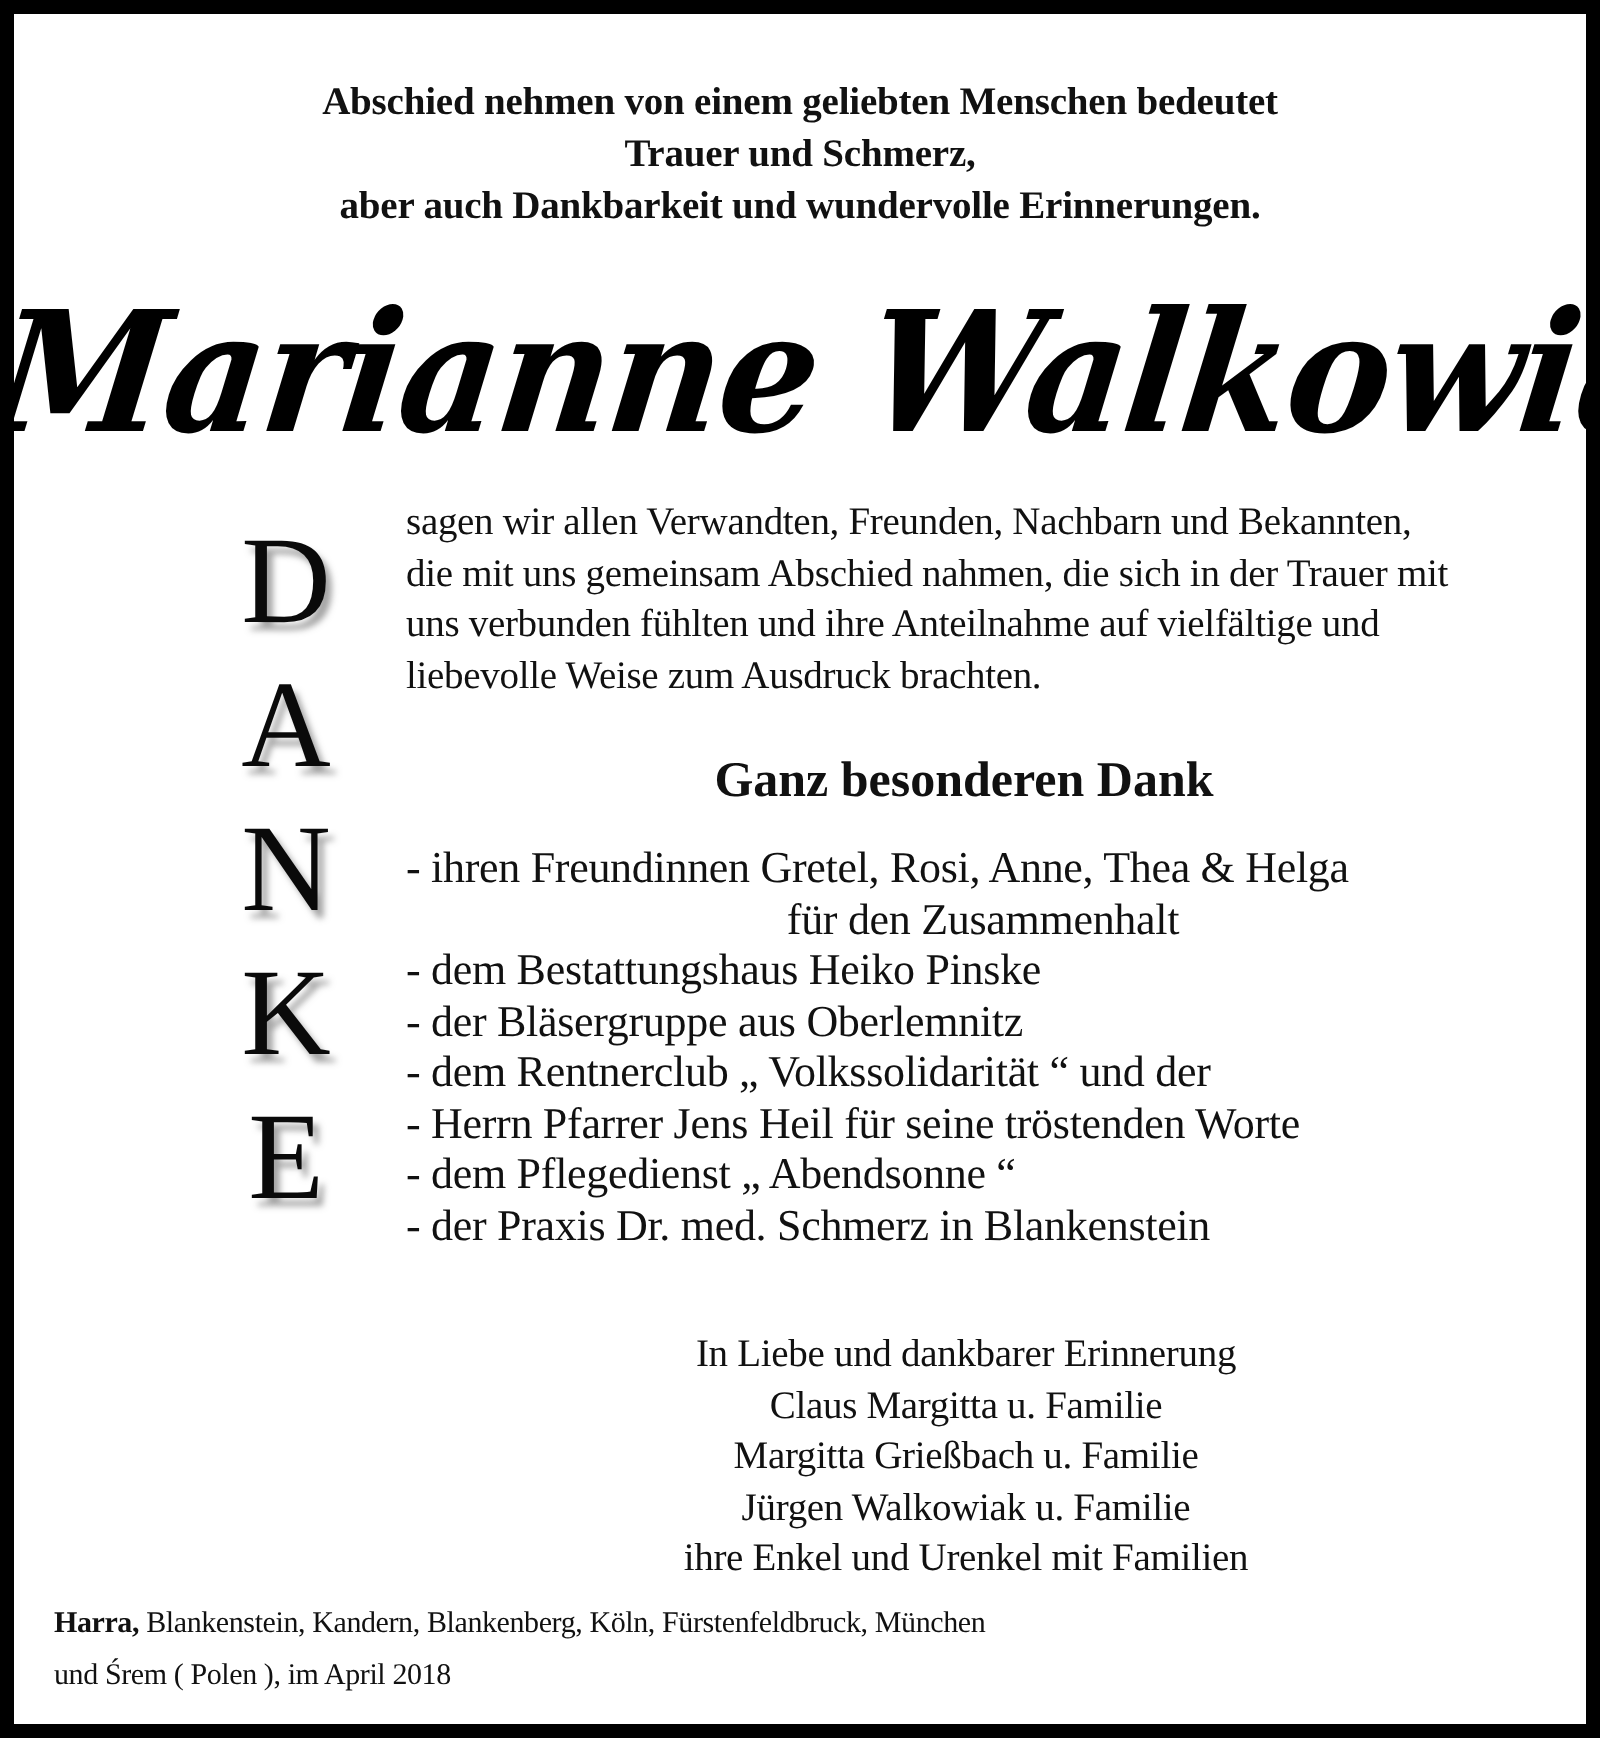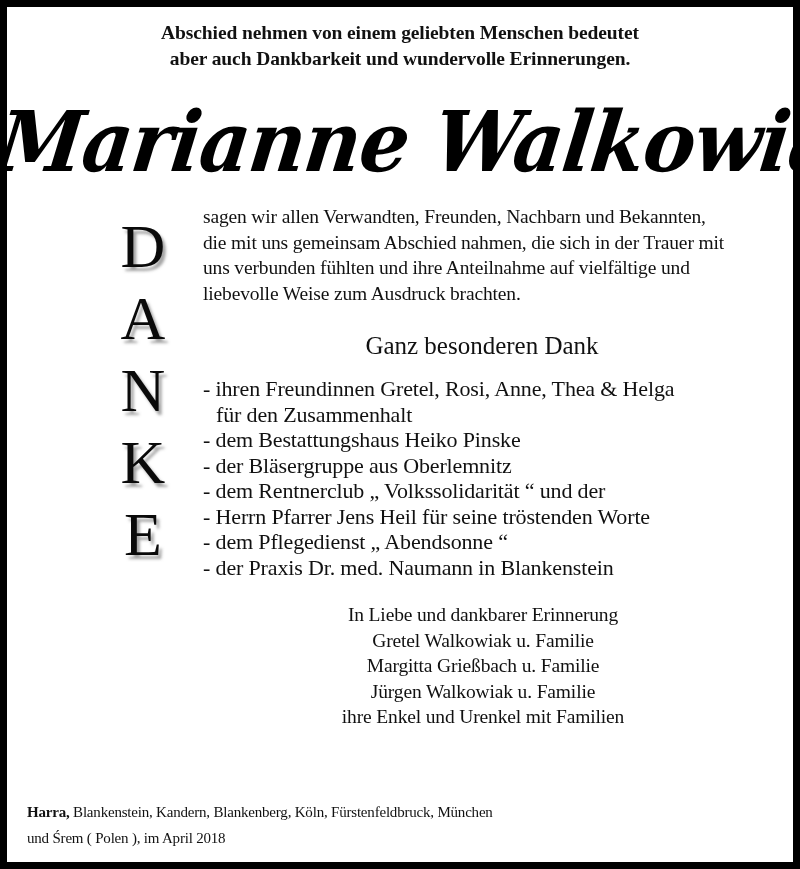"Abschied nehmen von einem geliebten" .verse { padding-top: 13px -> 32px }
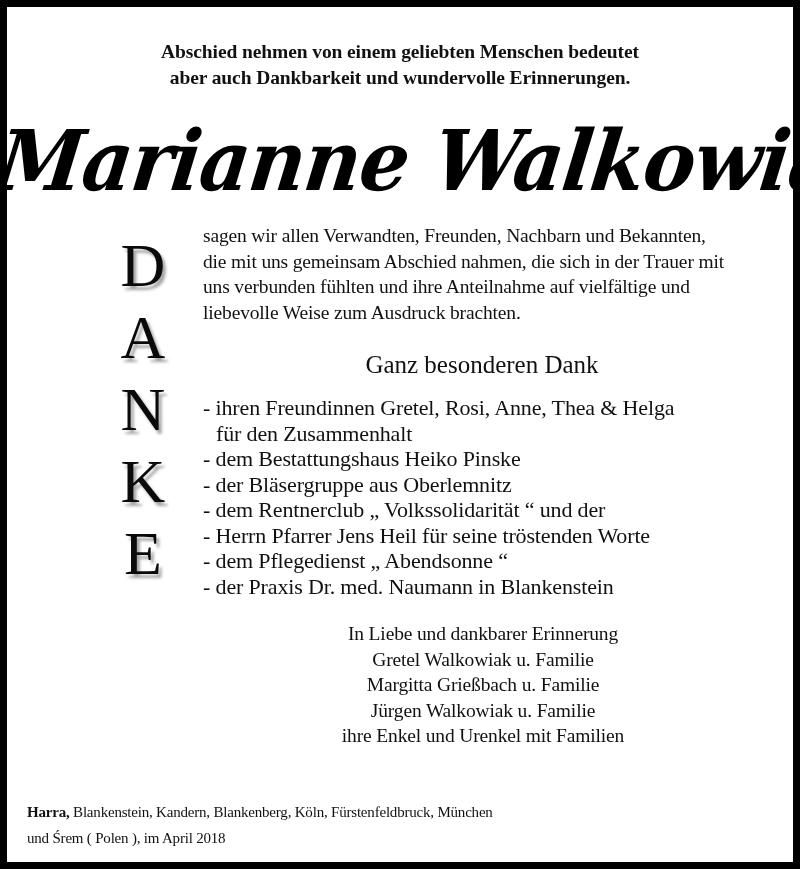"Trauer und Schmerz," span.vline { html: none -> <span>Trauer und Schmerz,</span> }
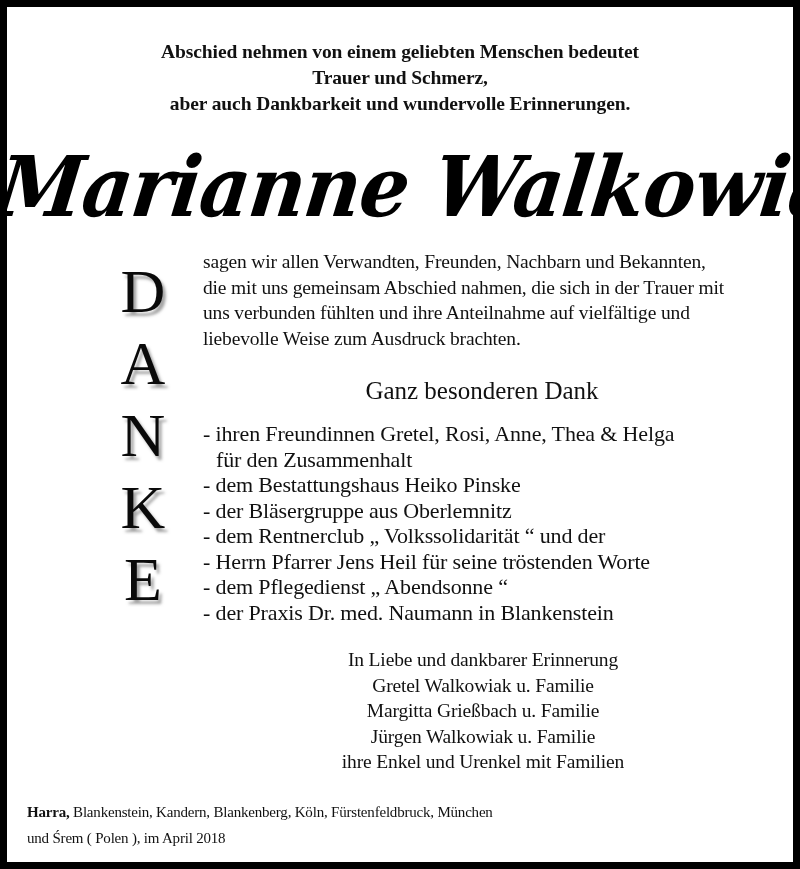"Ganz besonderen Dank" .subhead { font-weight: normal -> bold }
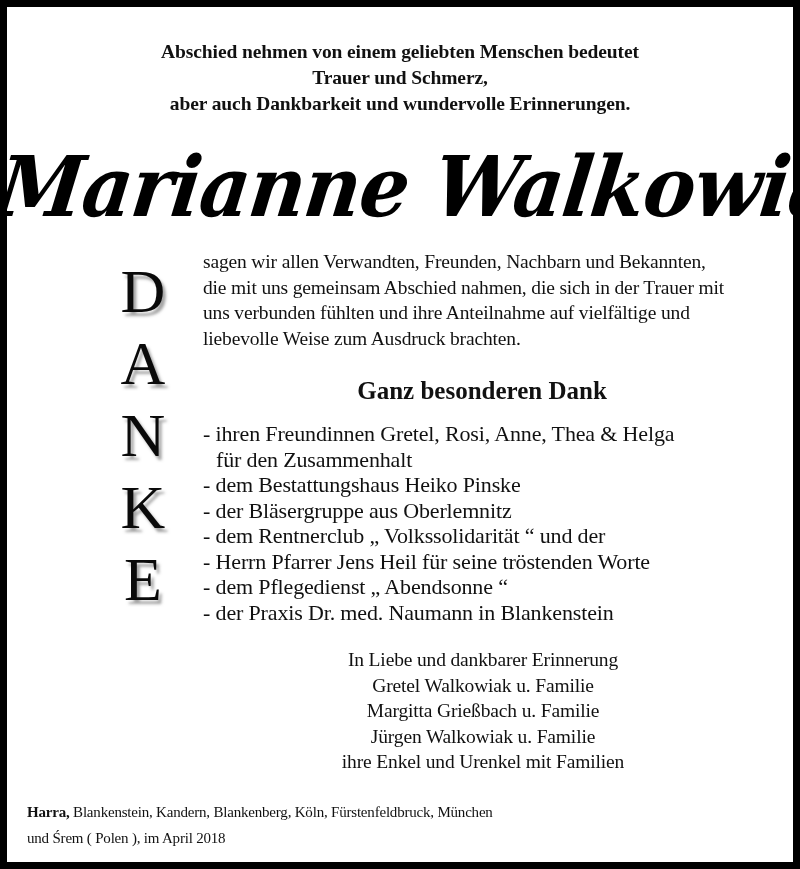"für den Zusammenhalt" .thanks .tline.cont { text-align: none -> center }
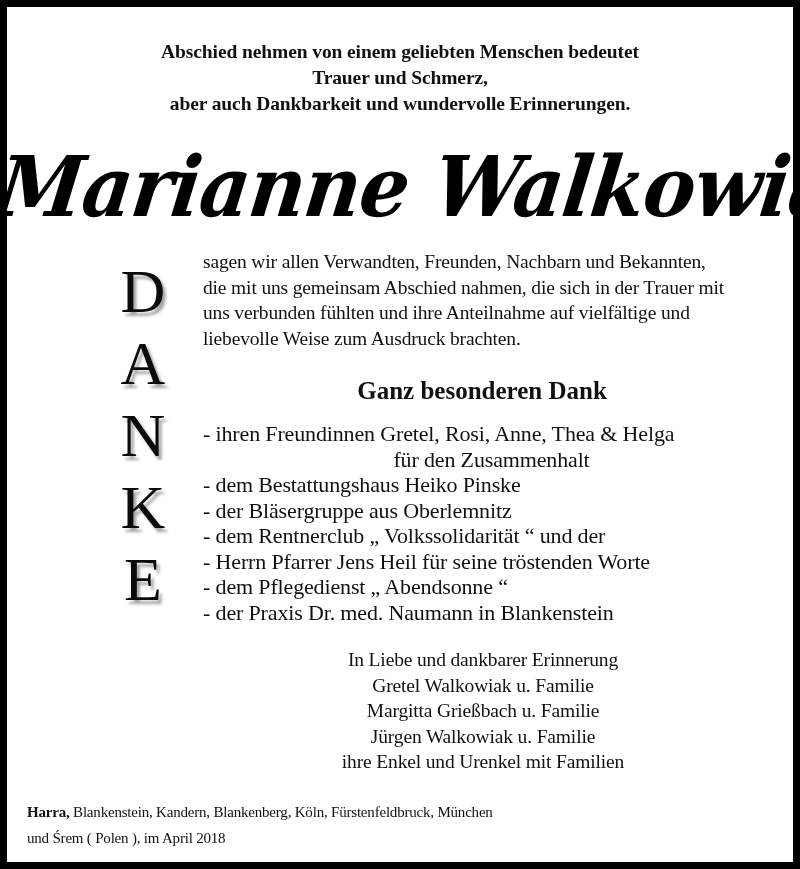"- der Praxis Dr. med." span.tline { text: Naumann -> Schmerz }
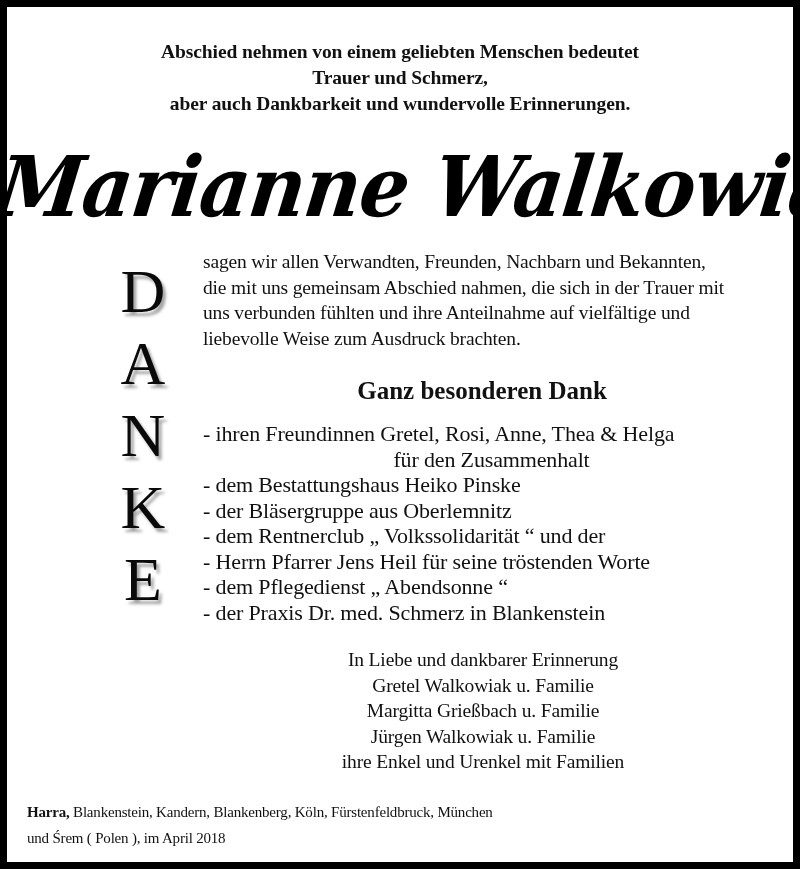"In Liebe und dankbarer Erinnerung" .closing { margin-top: 22px -> 40px }
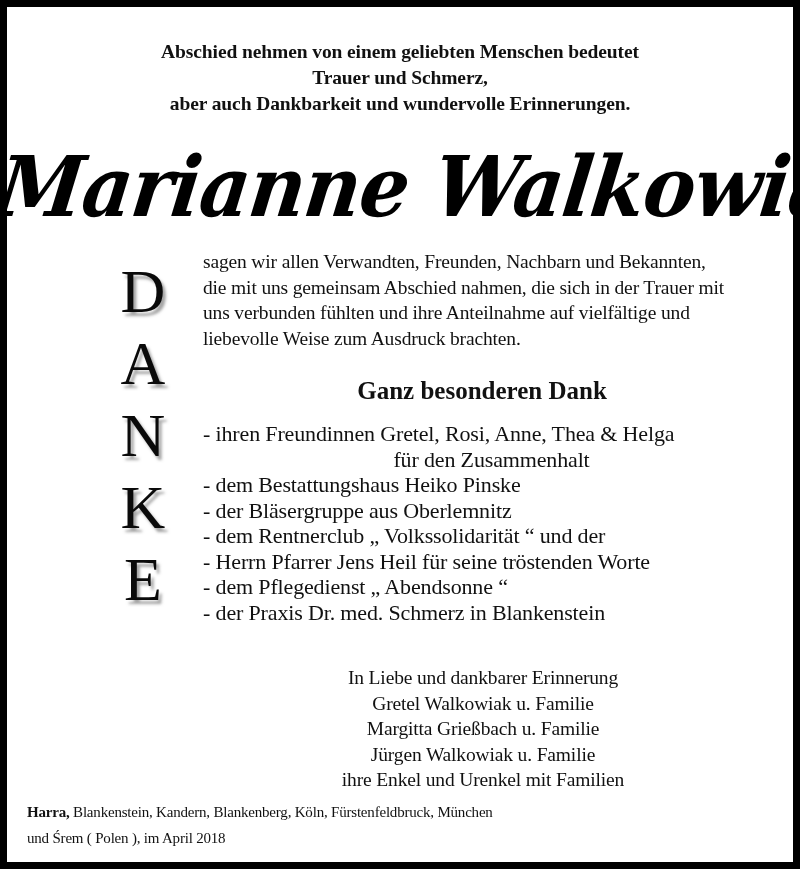"Gretel Walkowiak u. Familie" span.cline { text: Gretel Walkowiak -> Claus Margitta }
